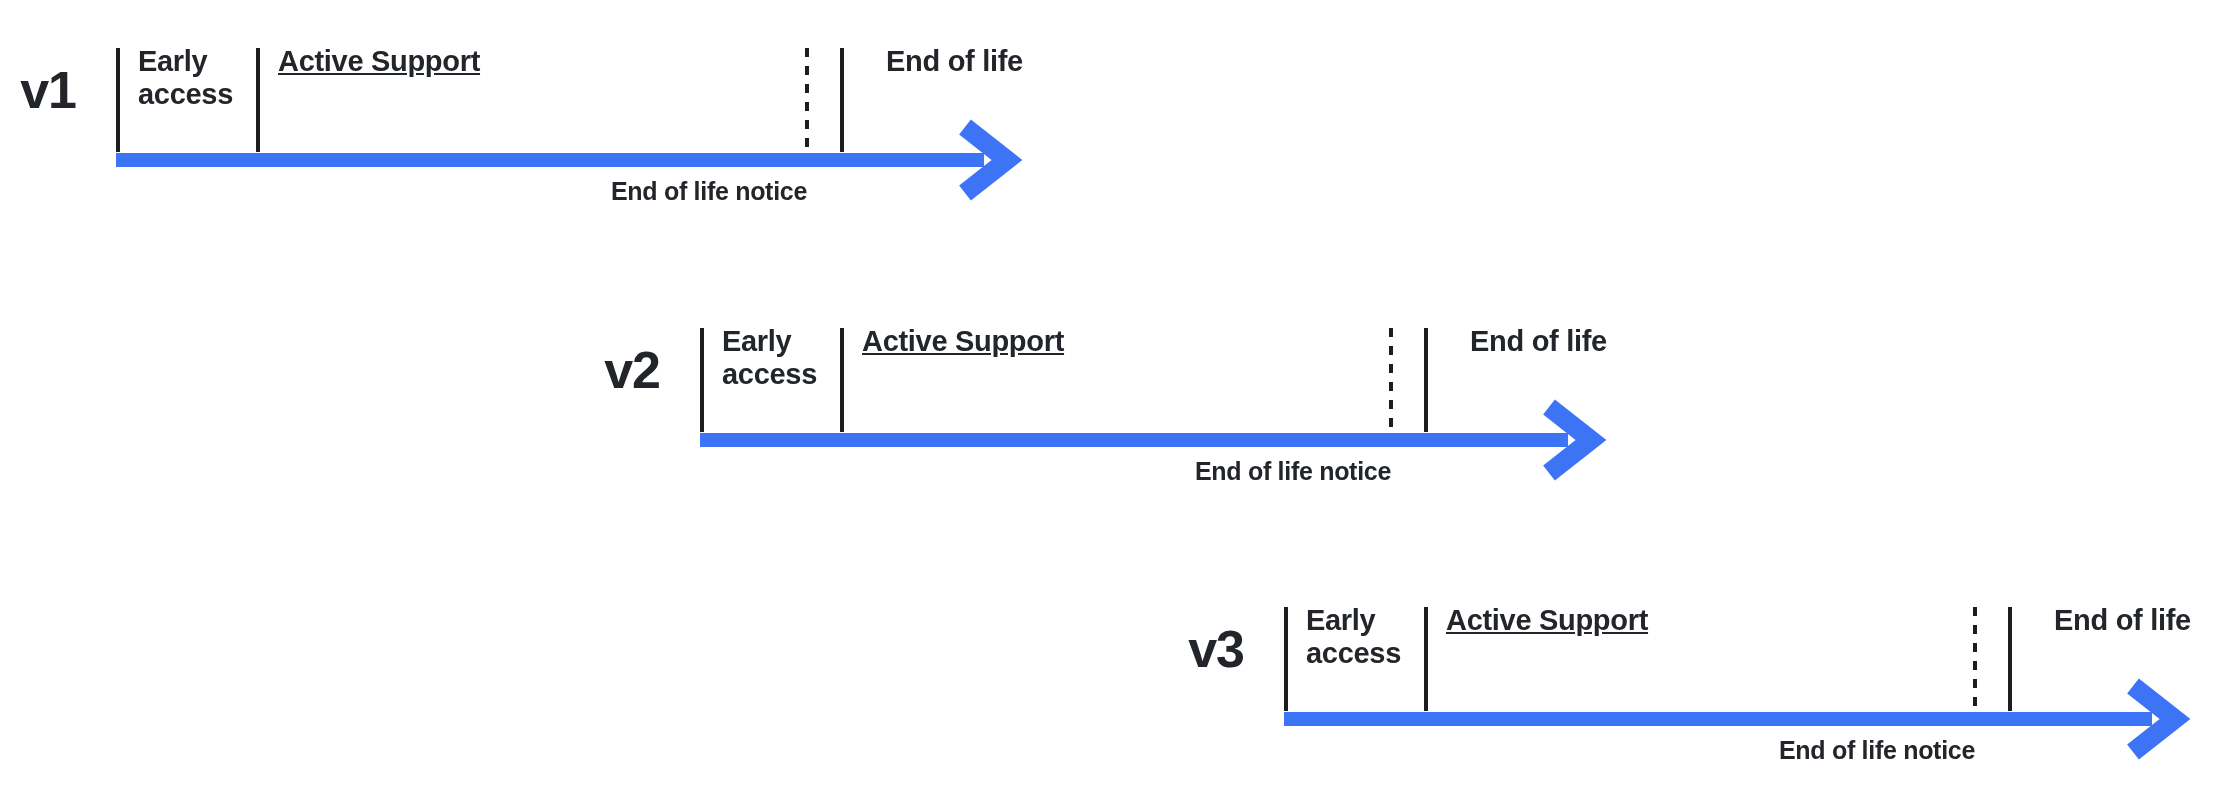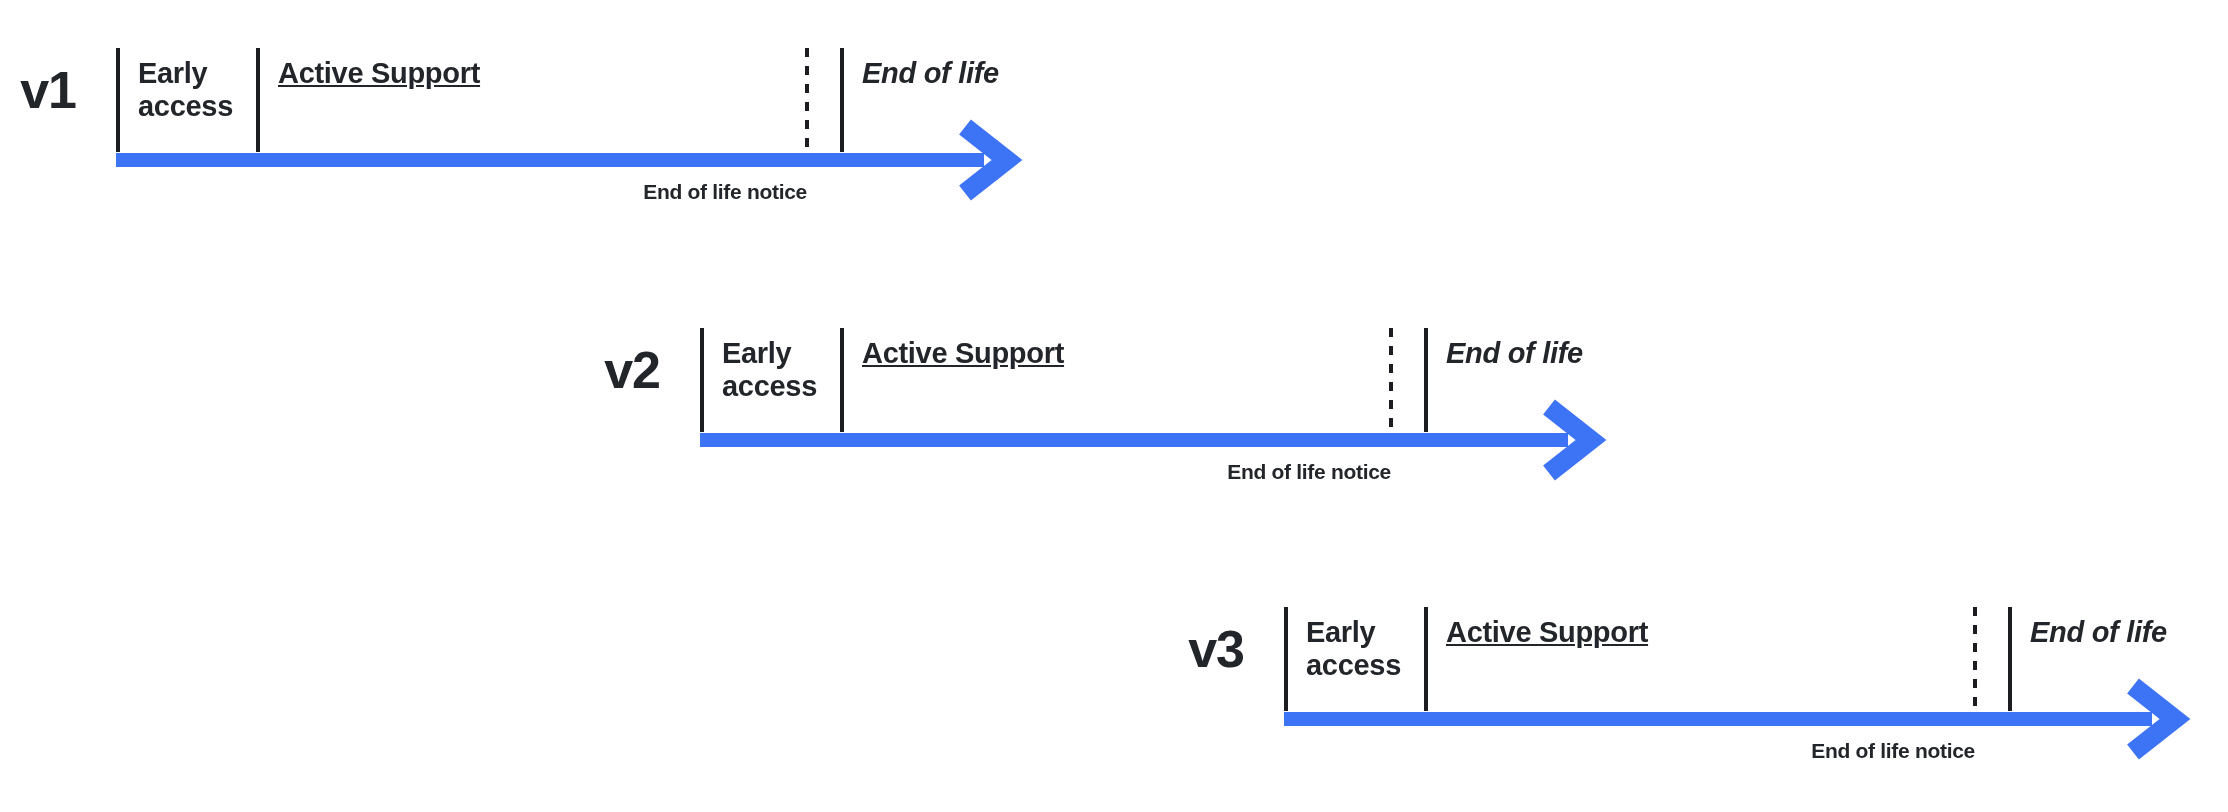"Early access" .phase { margin-top: 12px -> none }
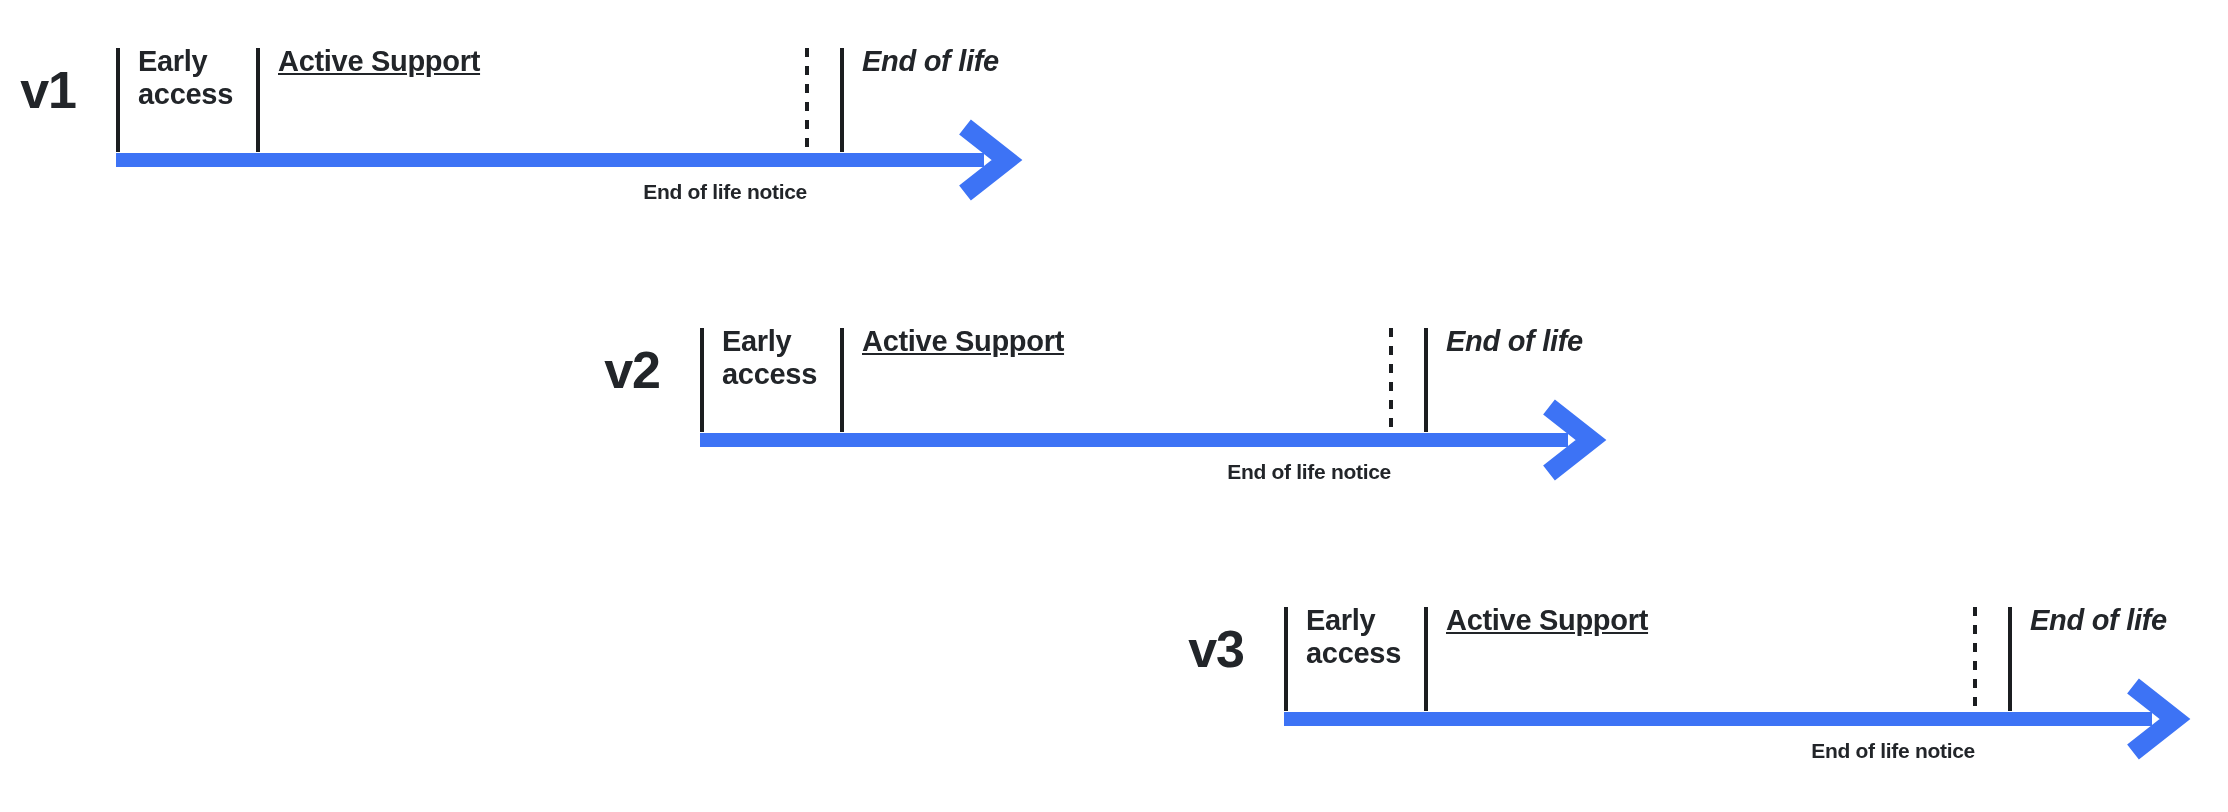"End of life" .phase.eol { font-style: italic -> none; left: 744px -> 768px }
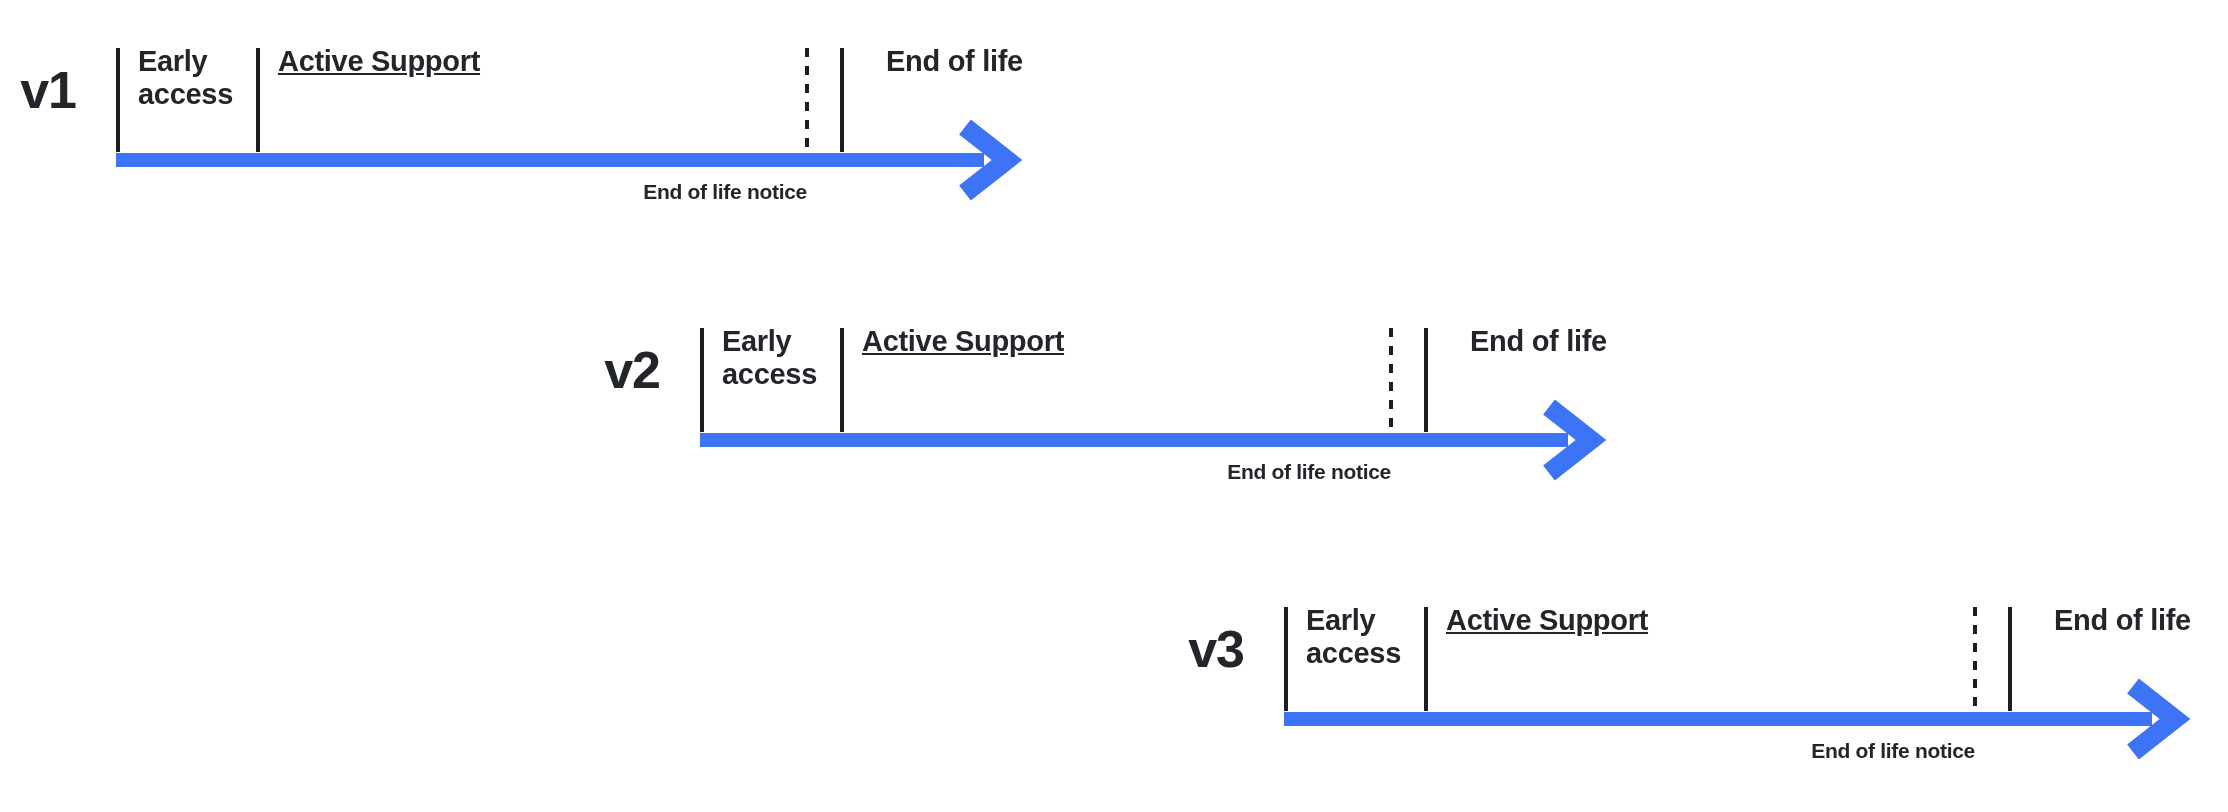"End of life notice" .notice { font-size: 21px -> 25px }
